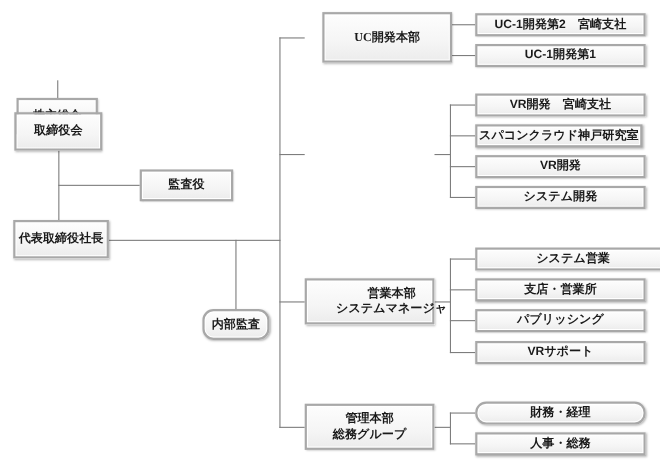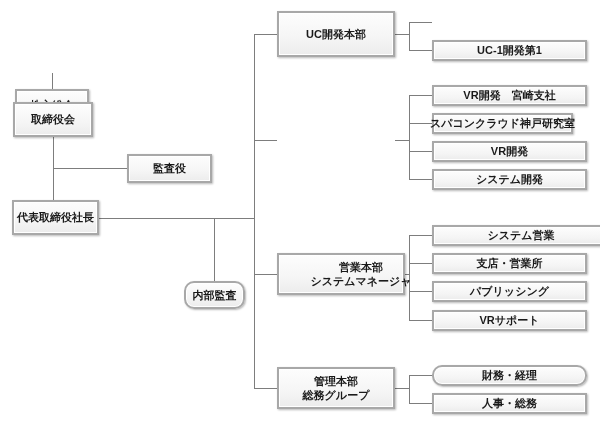"UC-1開発第2 宮崎支社" div.node { html: none -> <div>UC-1開発第2 宮崎支社</div> }
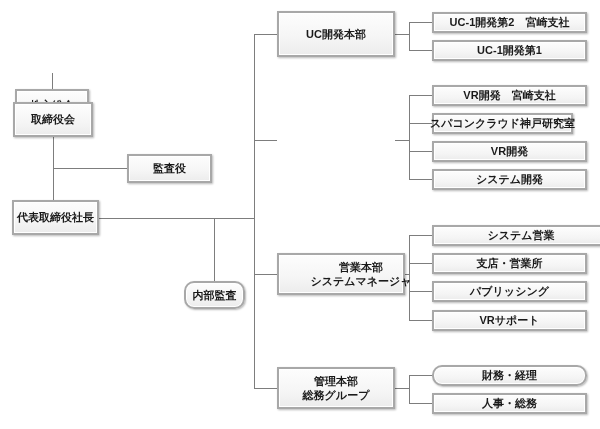"UC開発本部" div.node { font-family: none -> Liberation Serif, serif; left: 277px -> 293px }
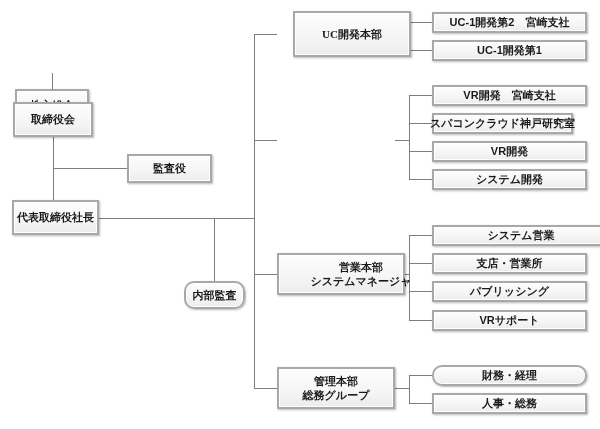"スパコンクラウド神戸研究室" div.node { width: 141px -> 152px }
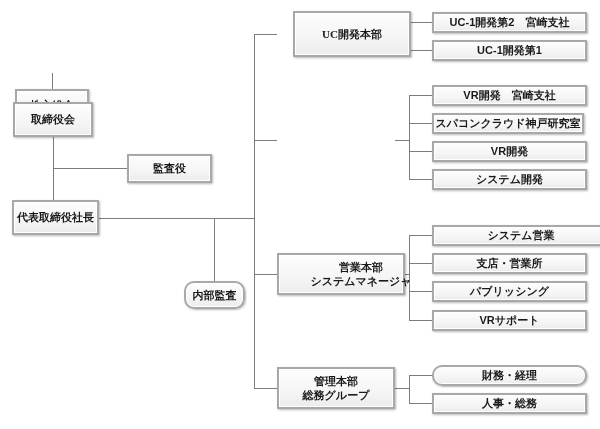"営業本部" div.node { width: 128px -> 118px }
